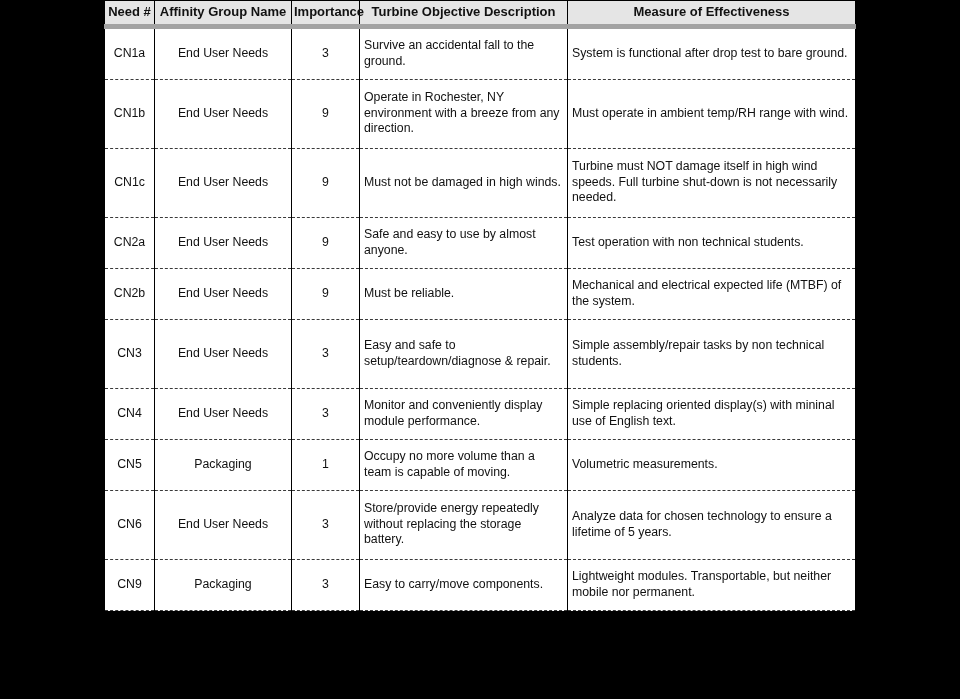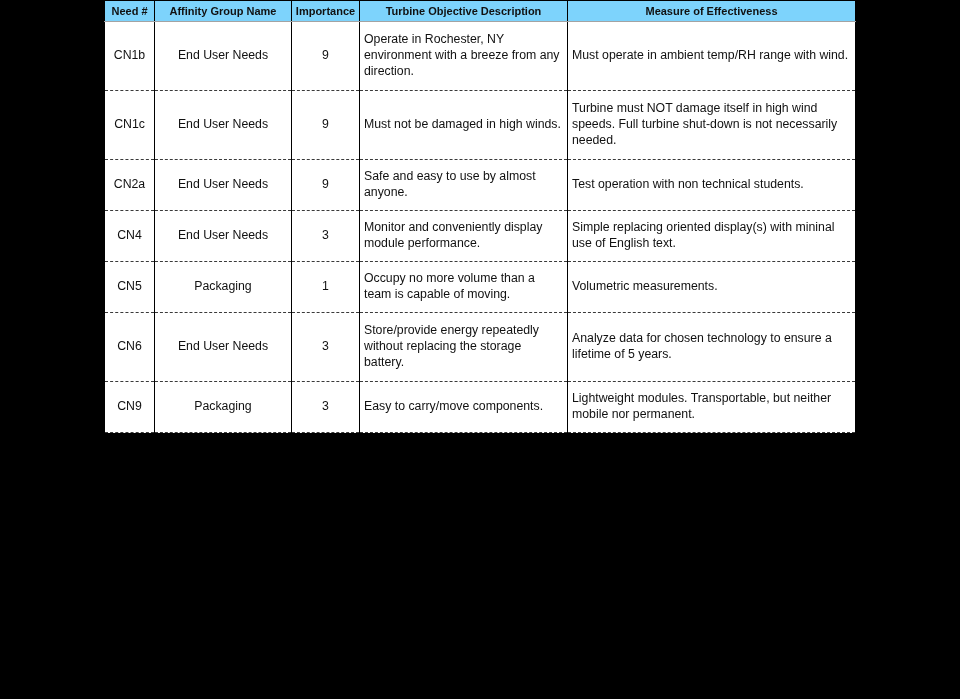"Need #" table.needs-table thead th { background: #7dd3fc -> #e5e5e5; border-bottom: 1px solid #a3a3a3 -> 5px solid #a3a3a3; font-size: 11px -> 13px }
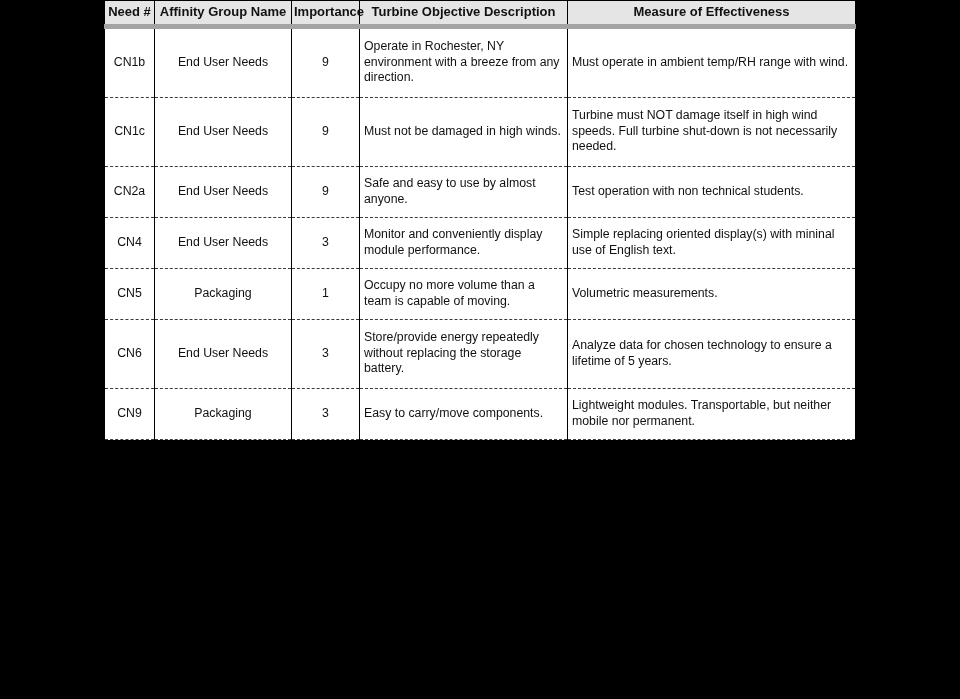"CN1a" tr.r-h2 { html: none -> <tr> <td>CN1a</td> <td>End User Needs</td> <td>3</td> <td>Survive an accidental fall to the ground.</td> <td>System is functional after drop test to bare ground.</td> </tr> }
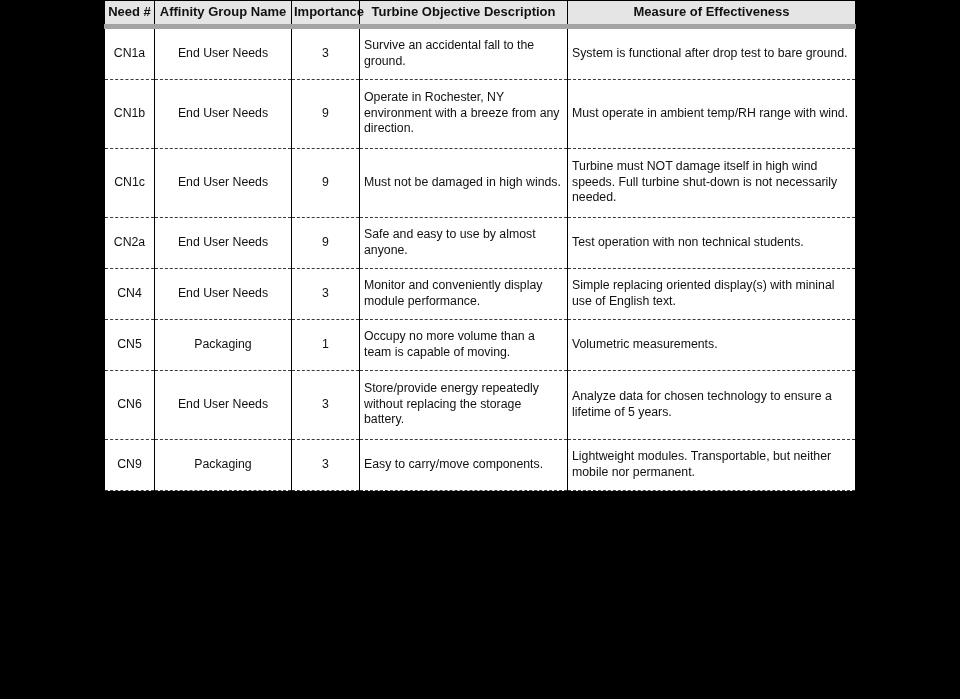"CN2b" tr.r-h2 { html: none -> <tr> <td>CN2b</td> <td>End User Needs</td> <td>9</td> <td>Must be reliable.</td> <td>Mechanical and electrical expected life (MTBF) of the system.</td> </tr> }
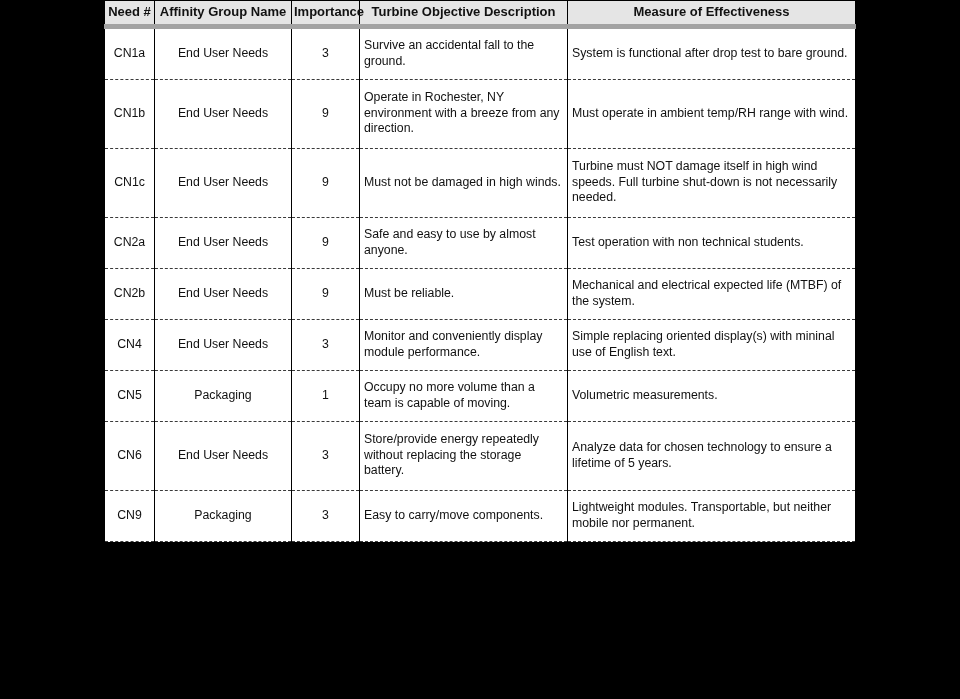"CN3" tr.r-h3 { html: none -> <tr> <td>CN3</td> <td>End User Needs</td> <td>3</td> <td>Easy and safe to setup/teardown/diagnose &amp; repair.</td> <td>Simple assembly/repair tasks by non technical students.</td> </tr> }
